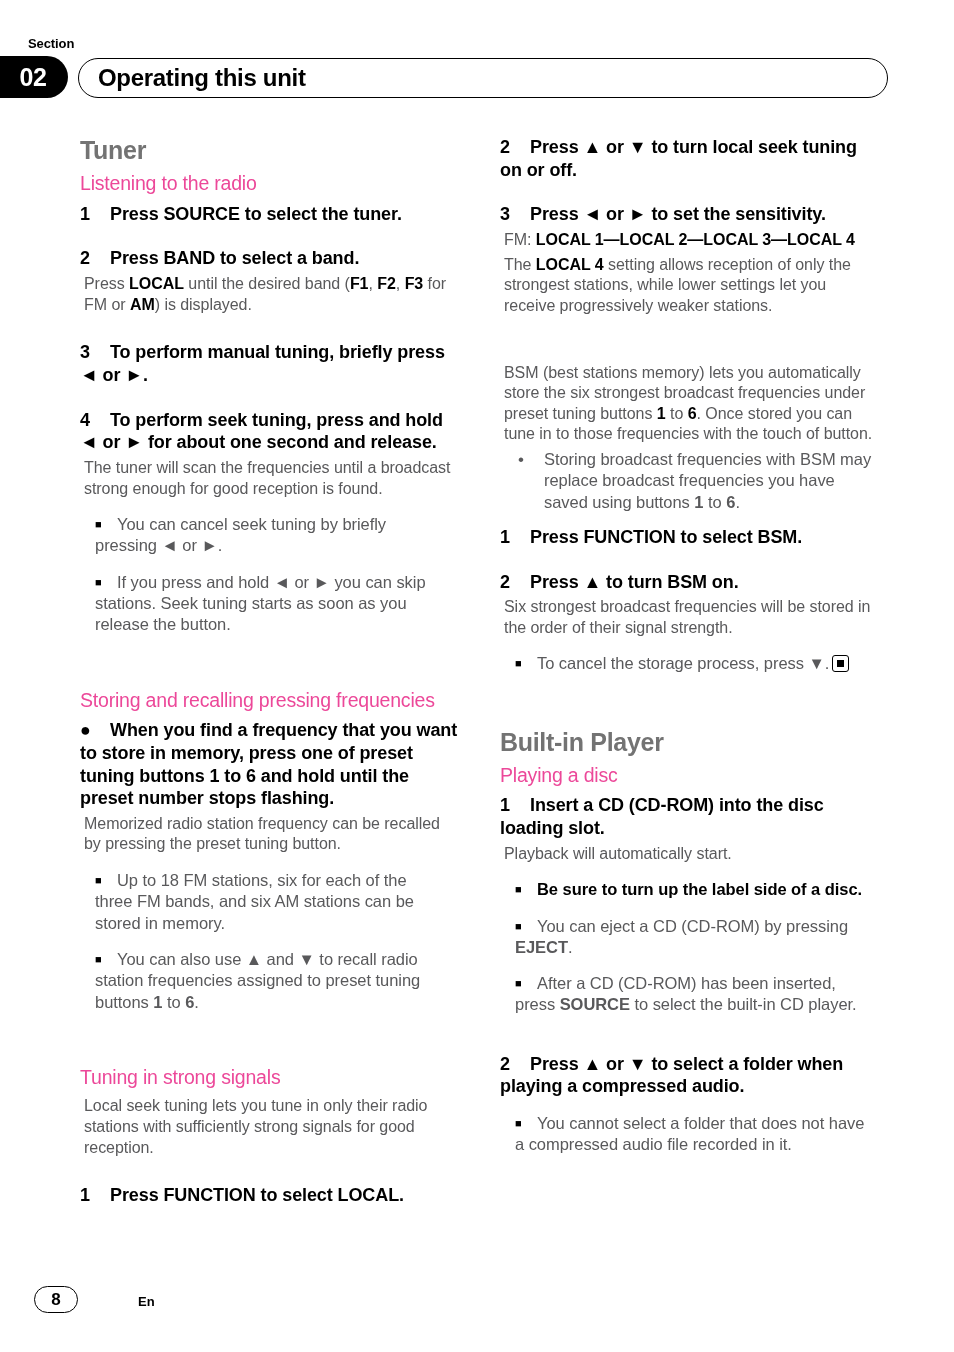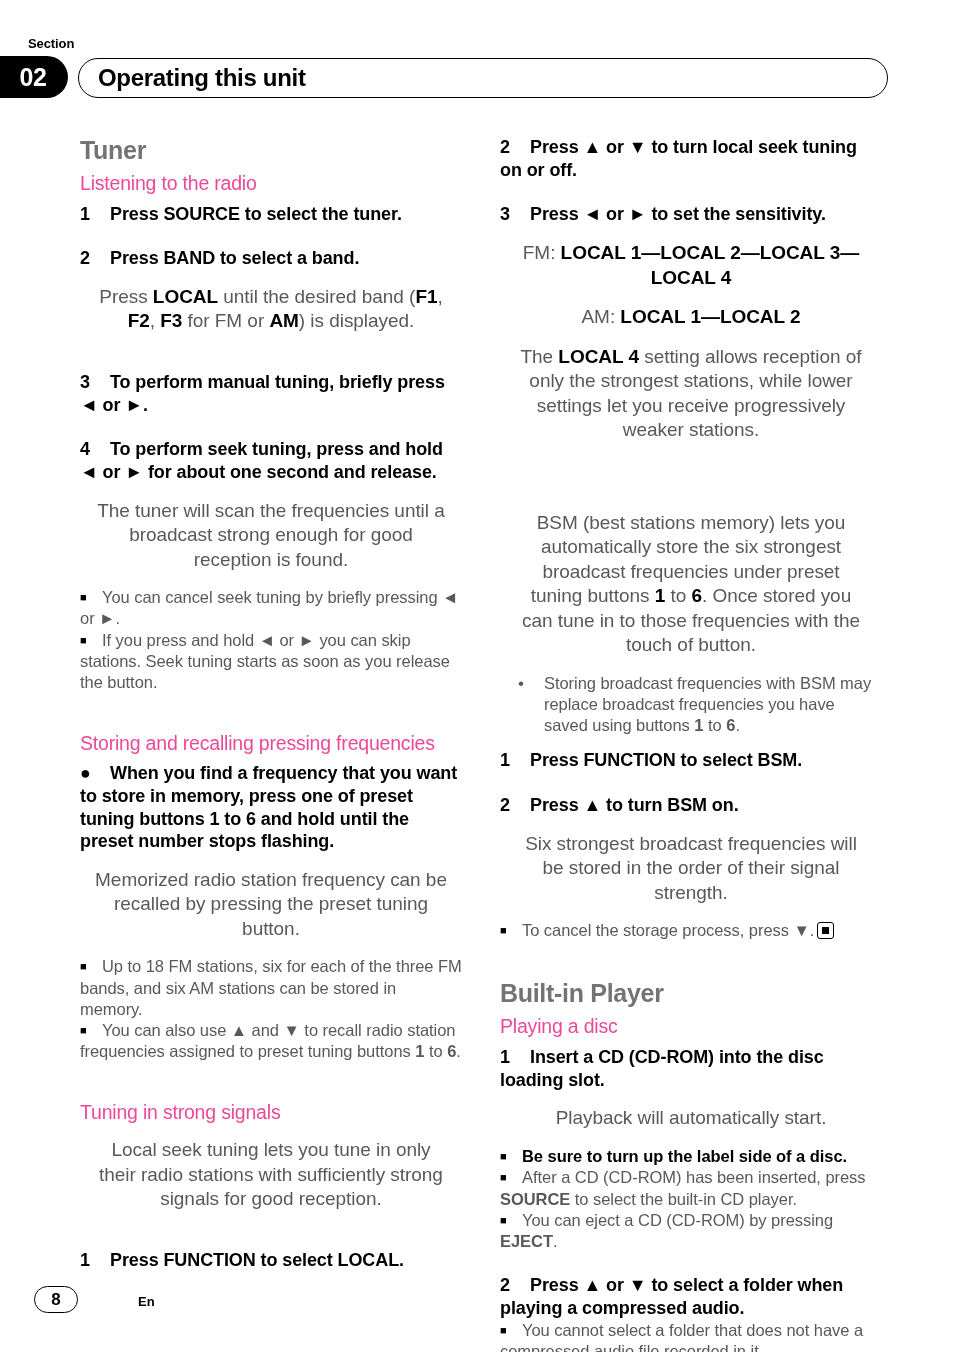"FM: LOCAL 1—LOCAL 2—LOCAL 3—LOCAL" .para { font-size: 19px -> 16px; margin: 15px -> 4px; text-align: center -> none }
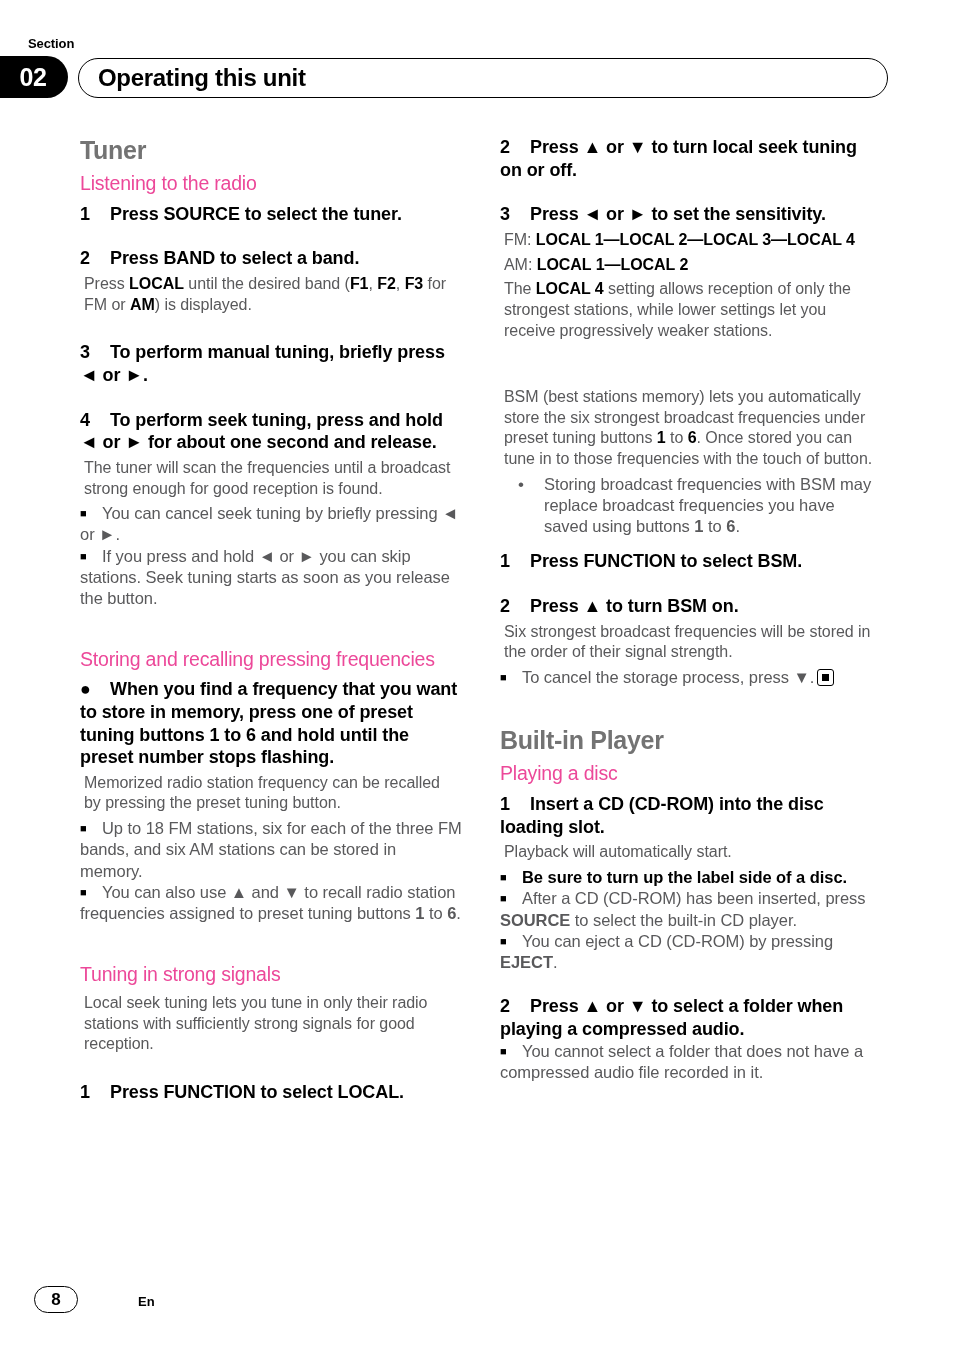"AM: LOCAL 1—LOCAL 2" p.para { html: <p><span>AM: </span><b>LOCAL 1—LOCAL 2</b></p> -> none }
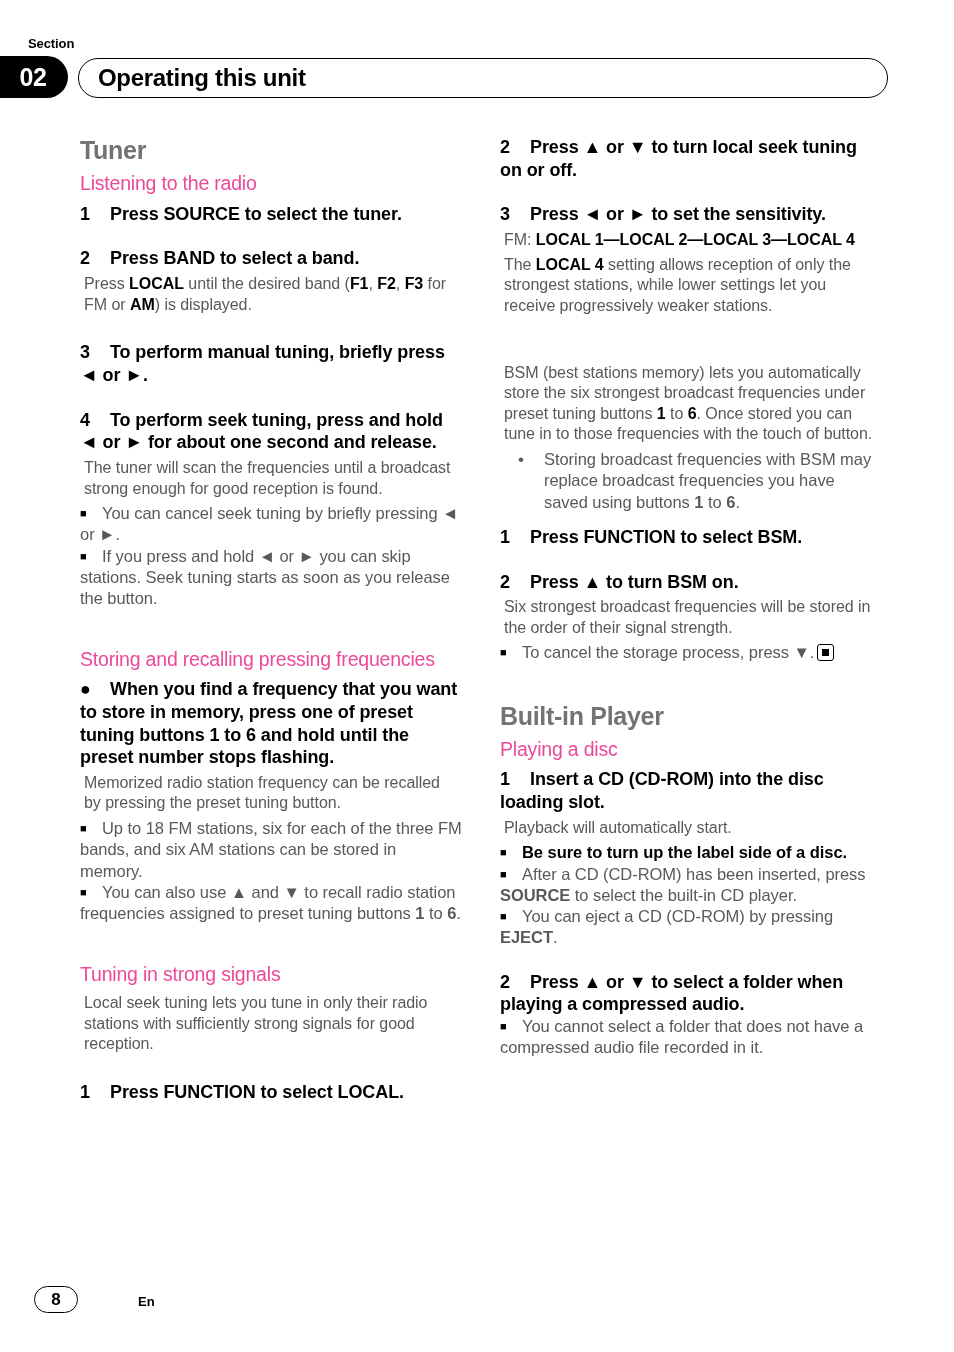"■ You can cancel seek" .note { margin: 0 -> 15px }
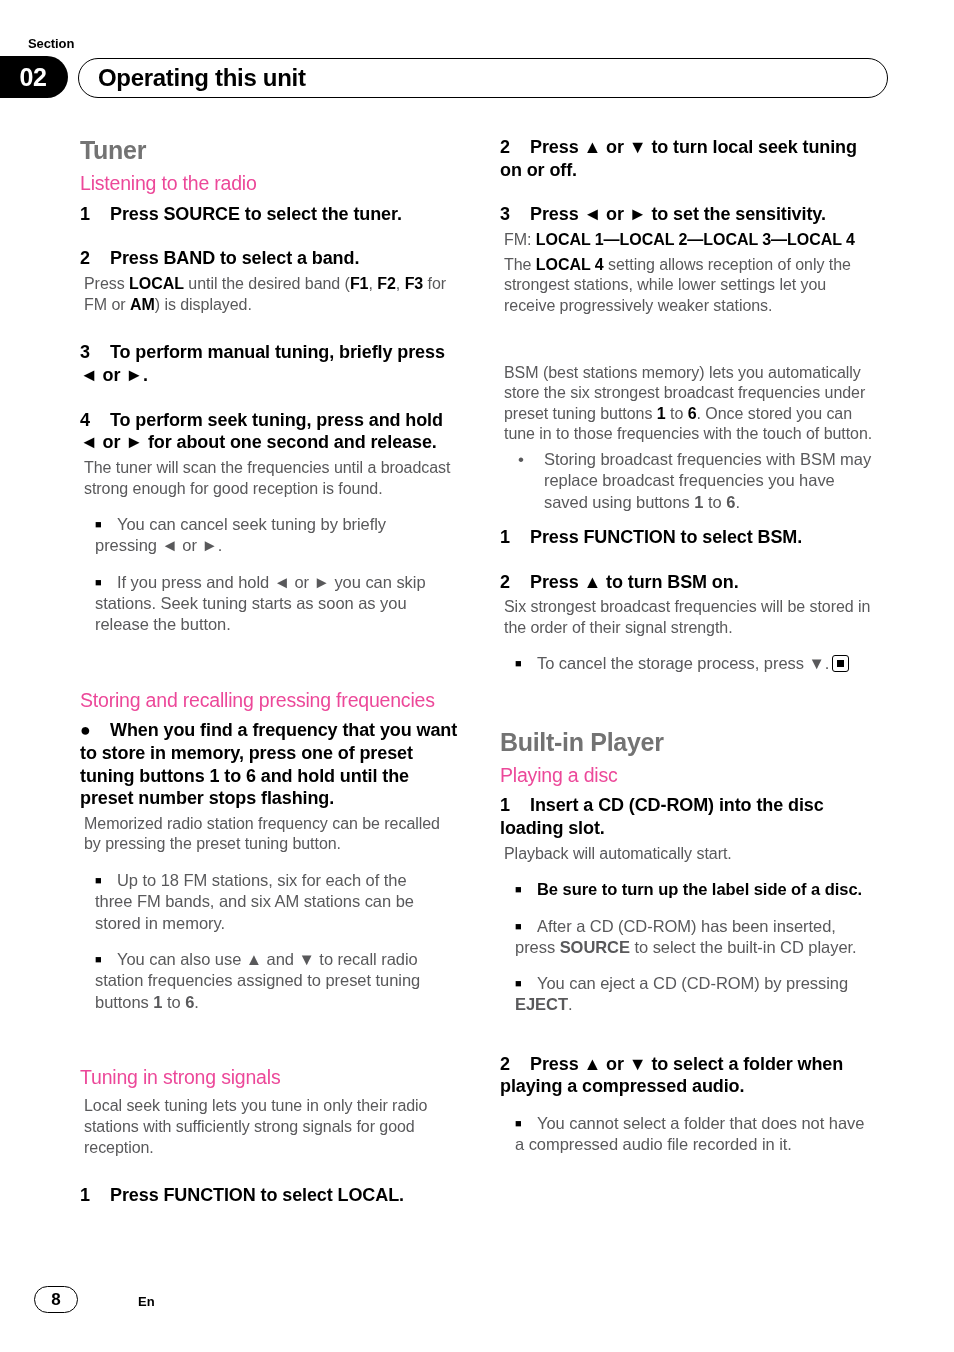"■ After a CD (CD-ROM)" p.note { order: before "■ You can eject a" -> after "■ You can eject a" }
